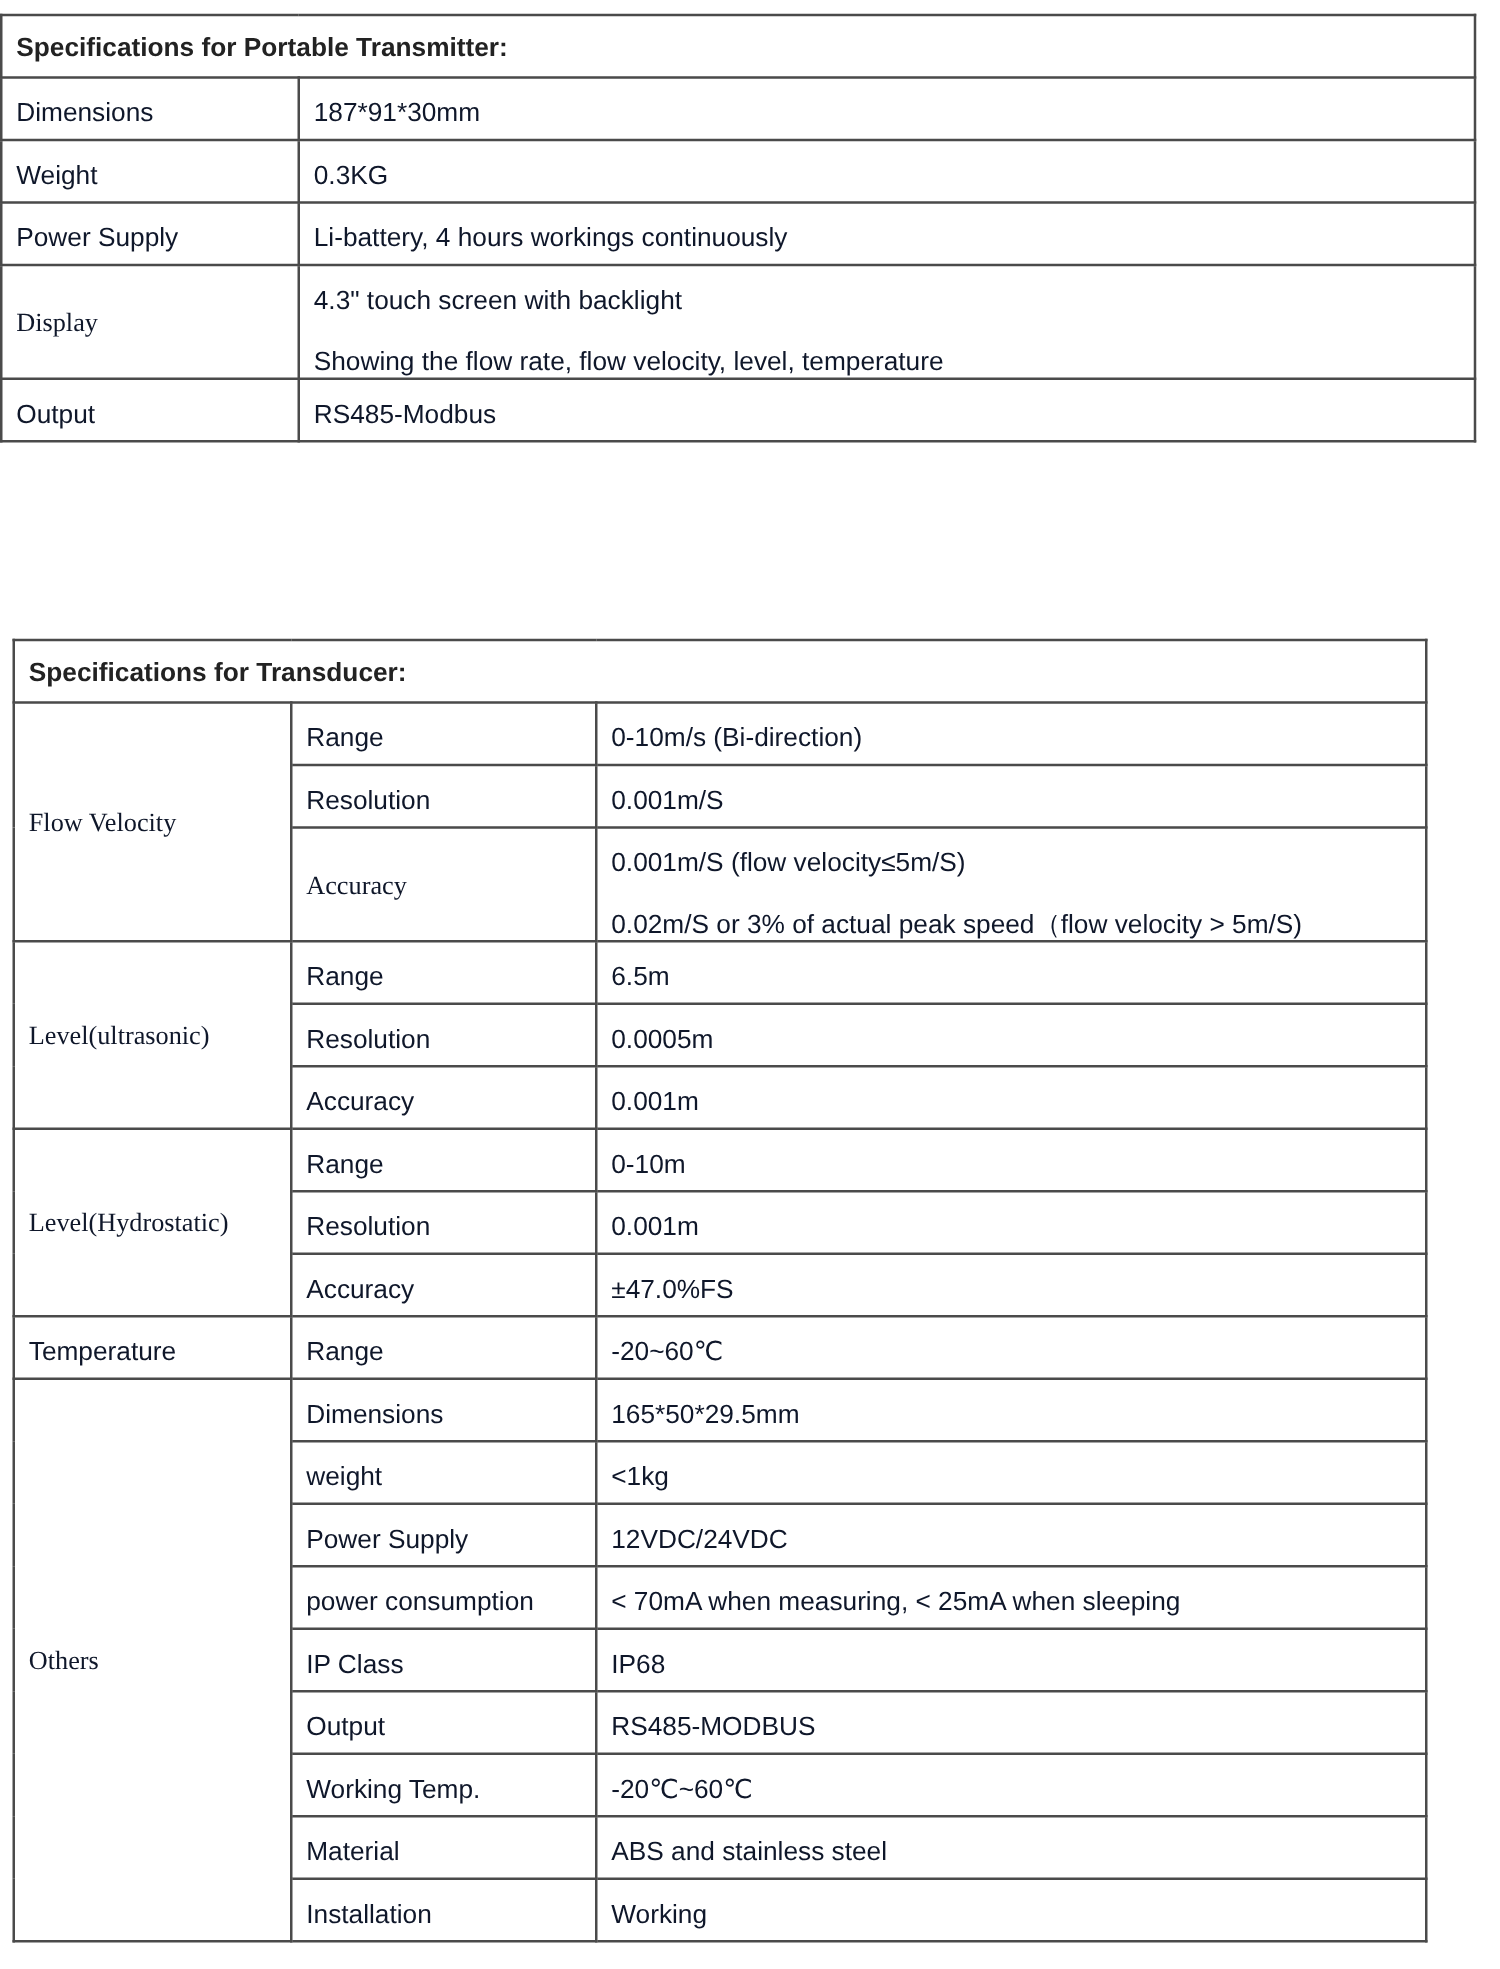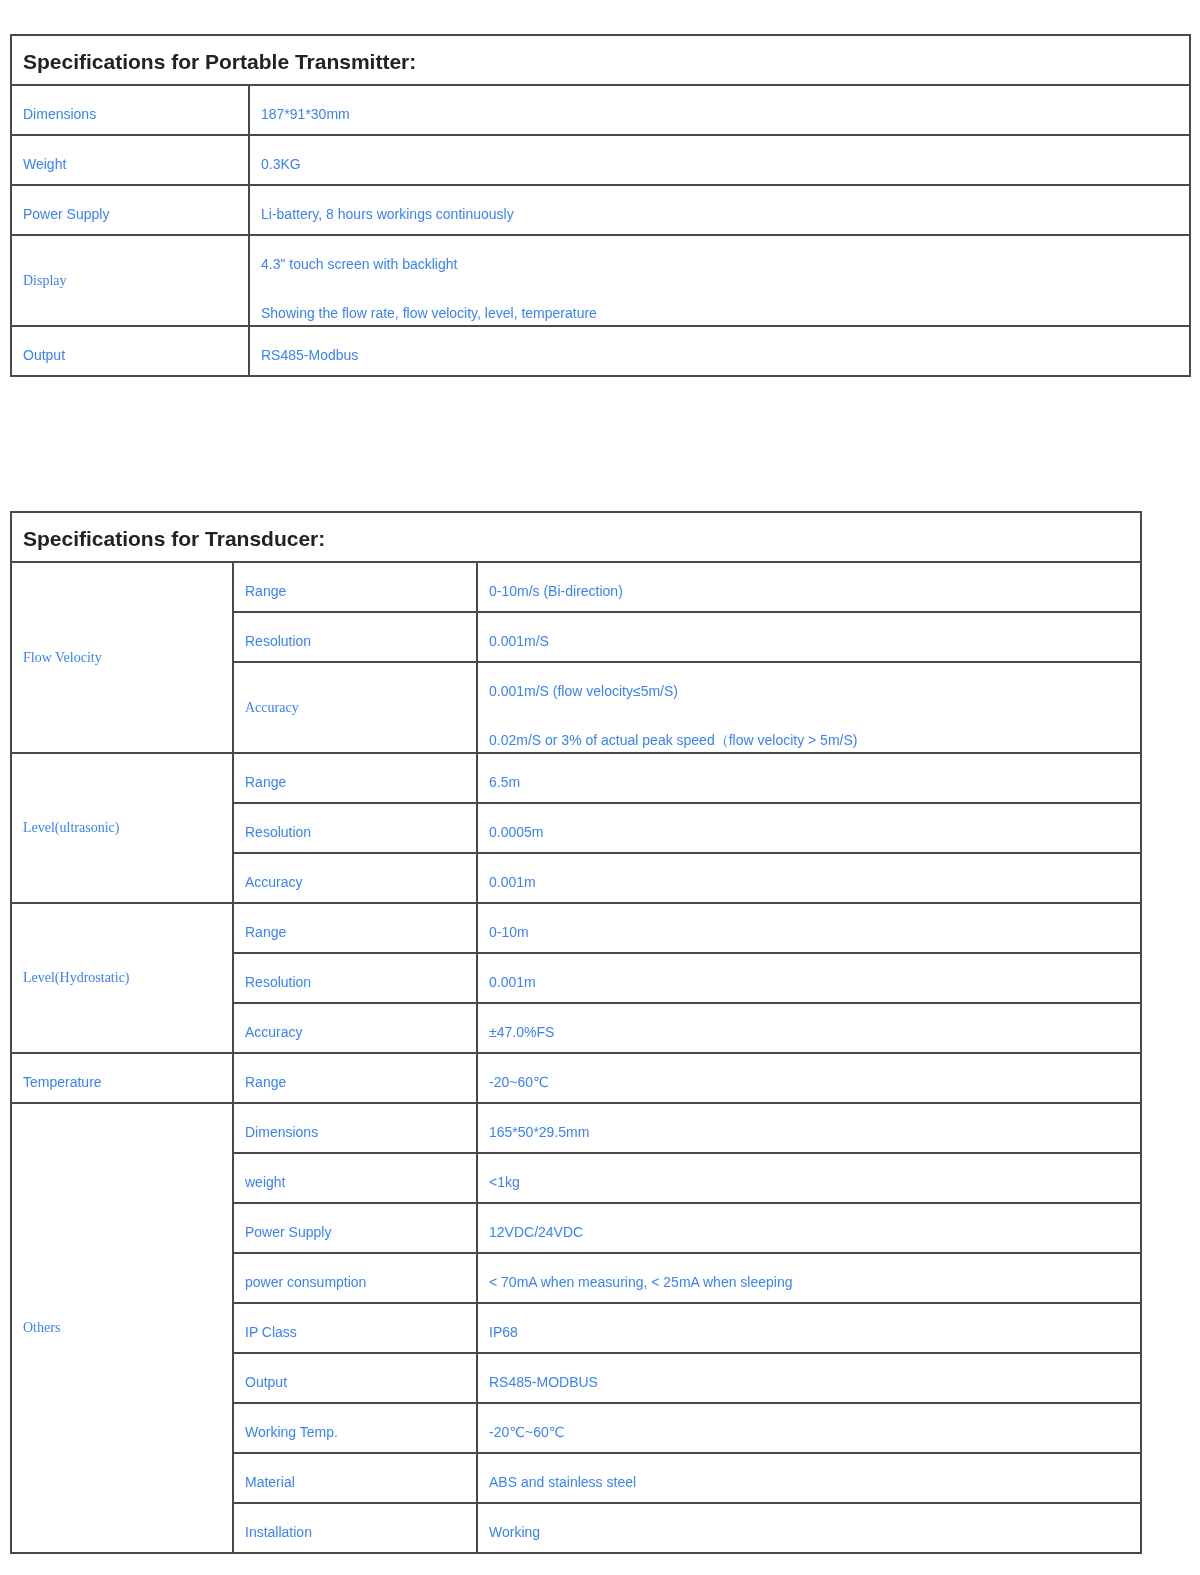"Specifications for Portable Transmitter:" #t1 { left: 10px -> 0; margin-top: 23px -> none }
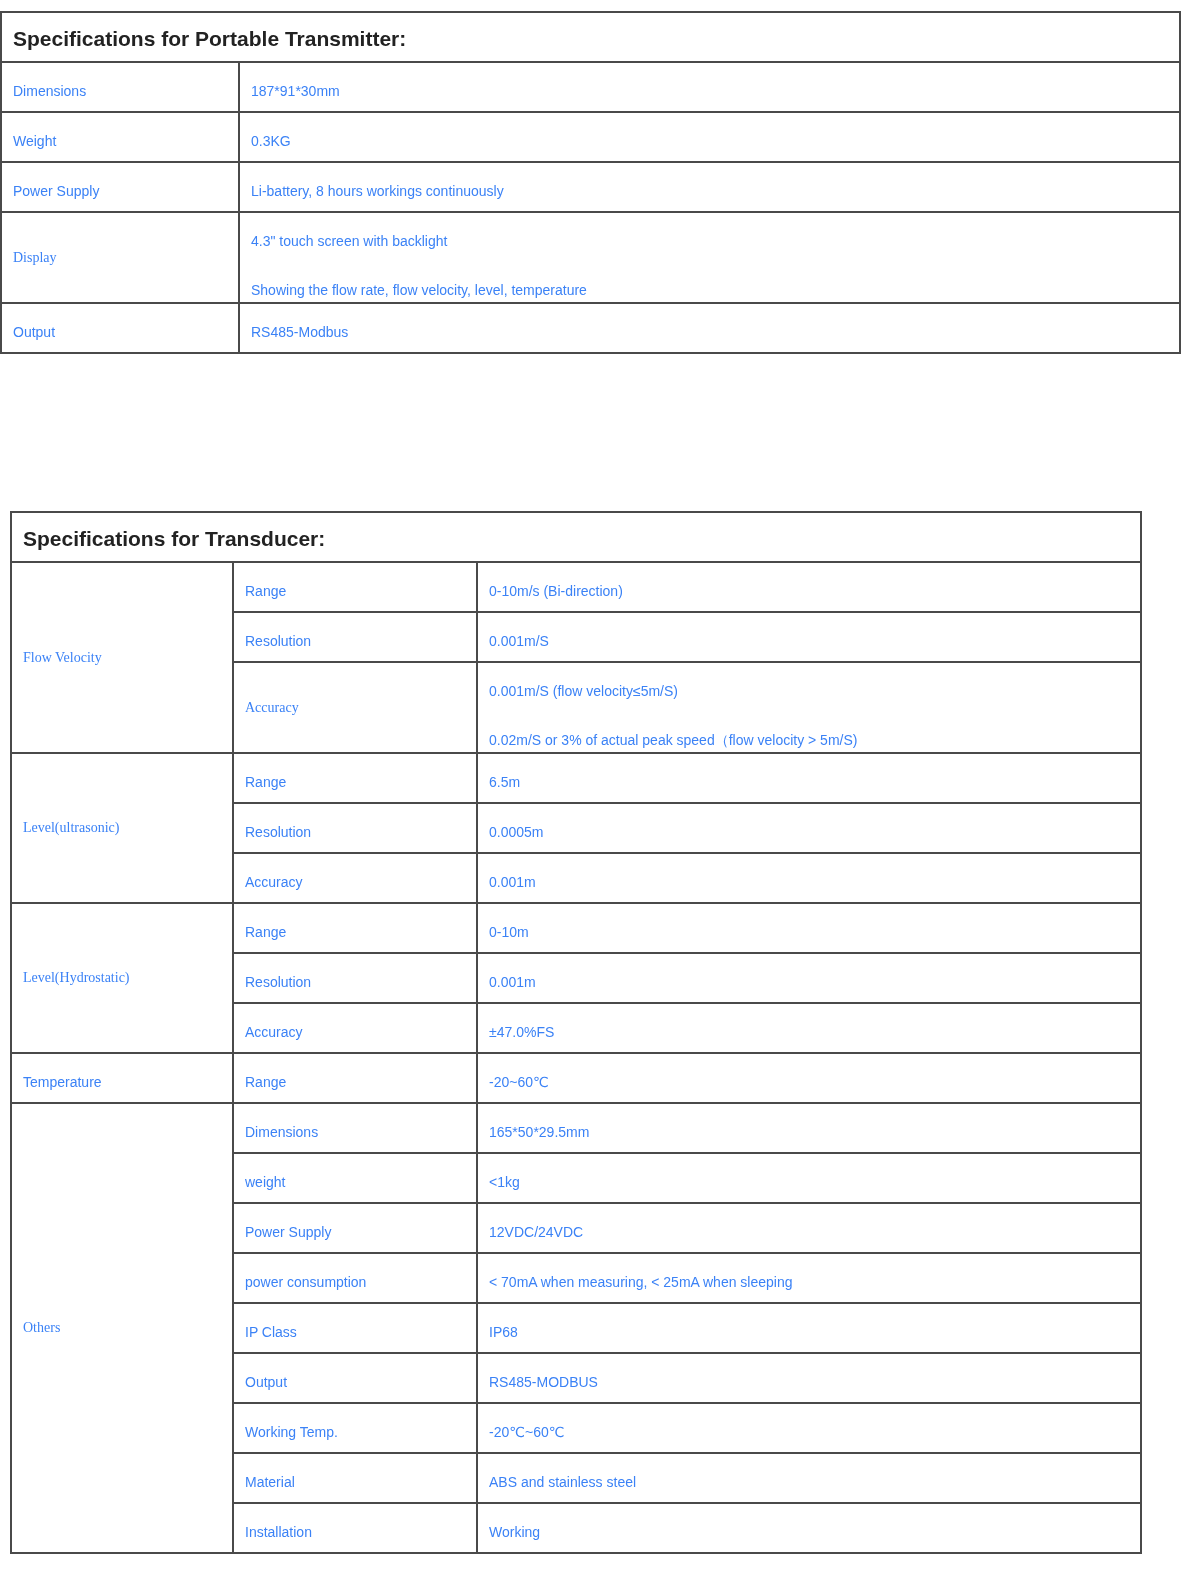"Dimensions" table.spec td { color: #3b82f6 -> #0f172a; font-size: 14px -> 21px }
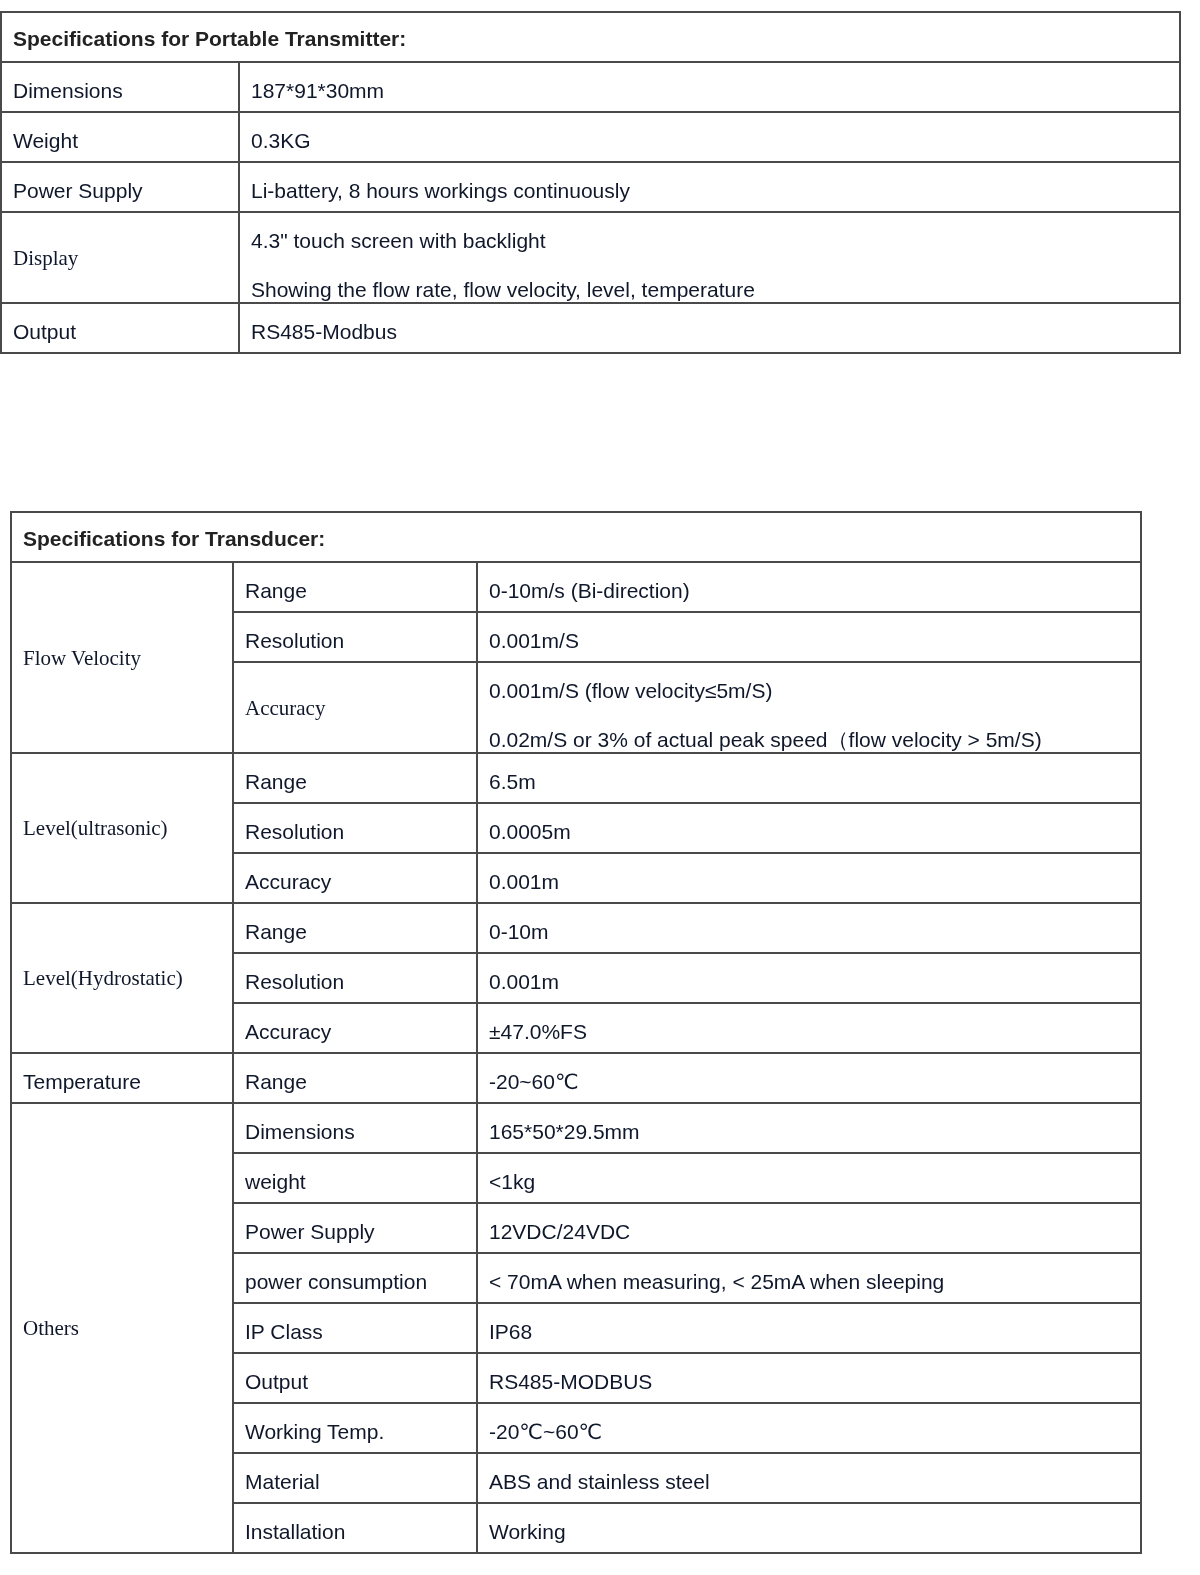"Li-battery, 8 hours workings" td.cell { text: 8 -> 4 }
